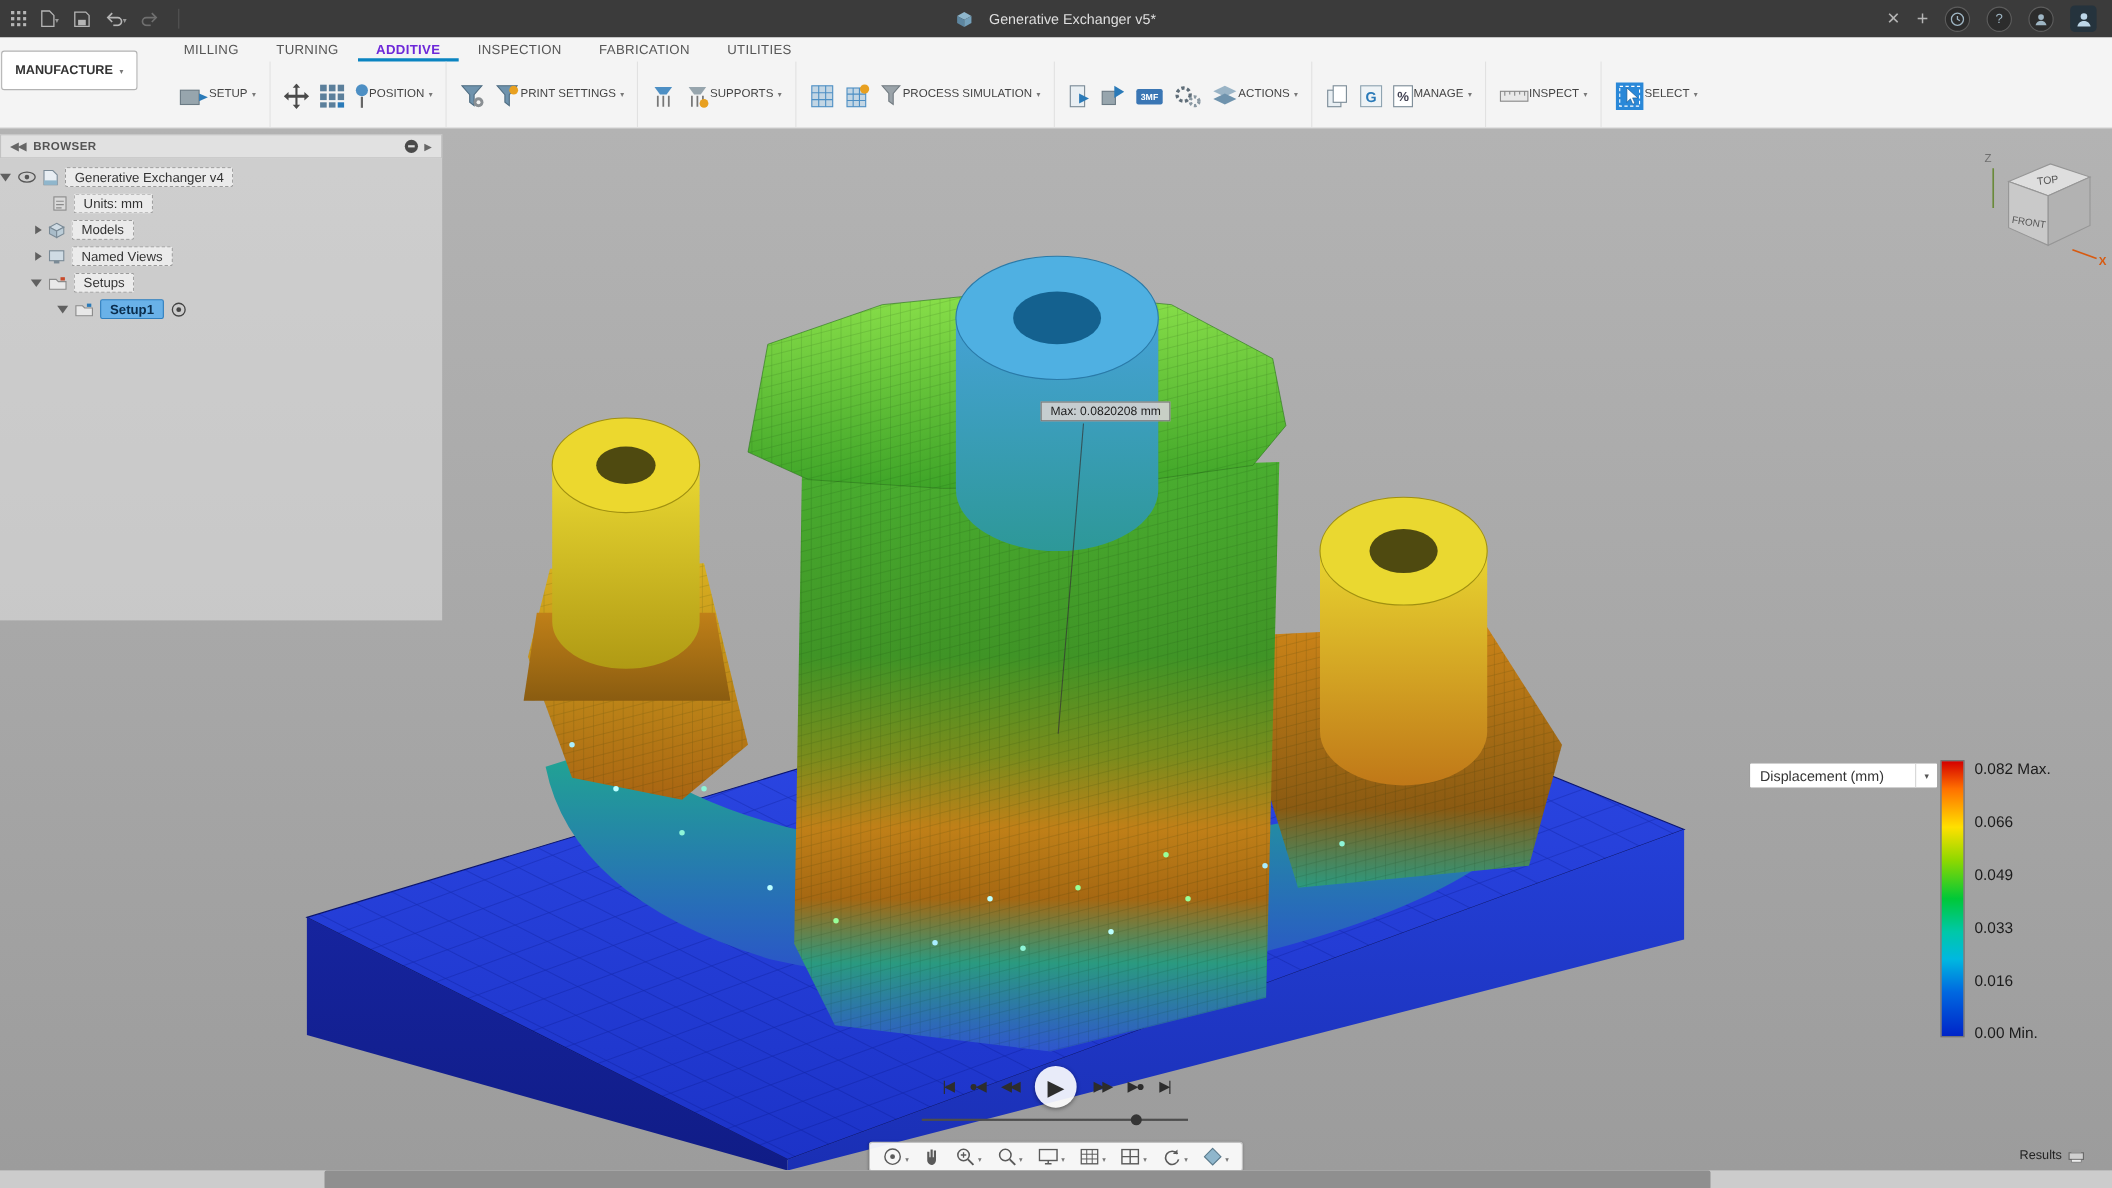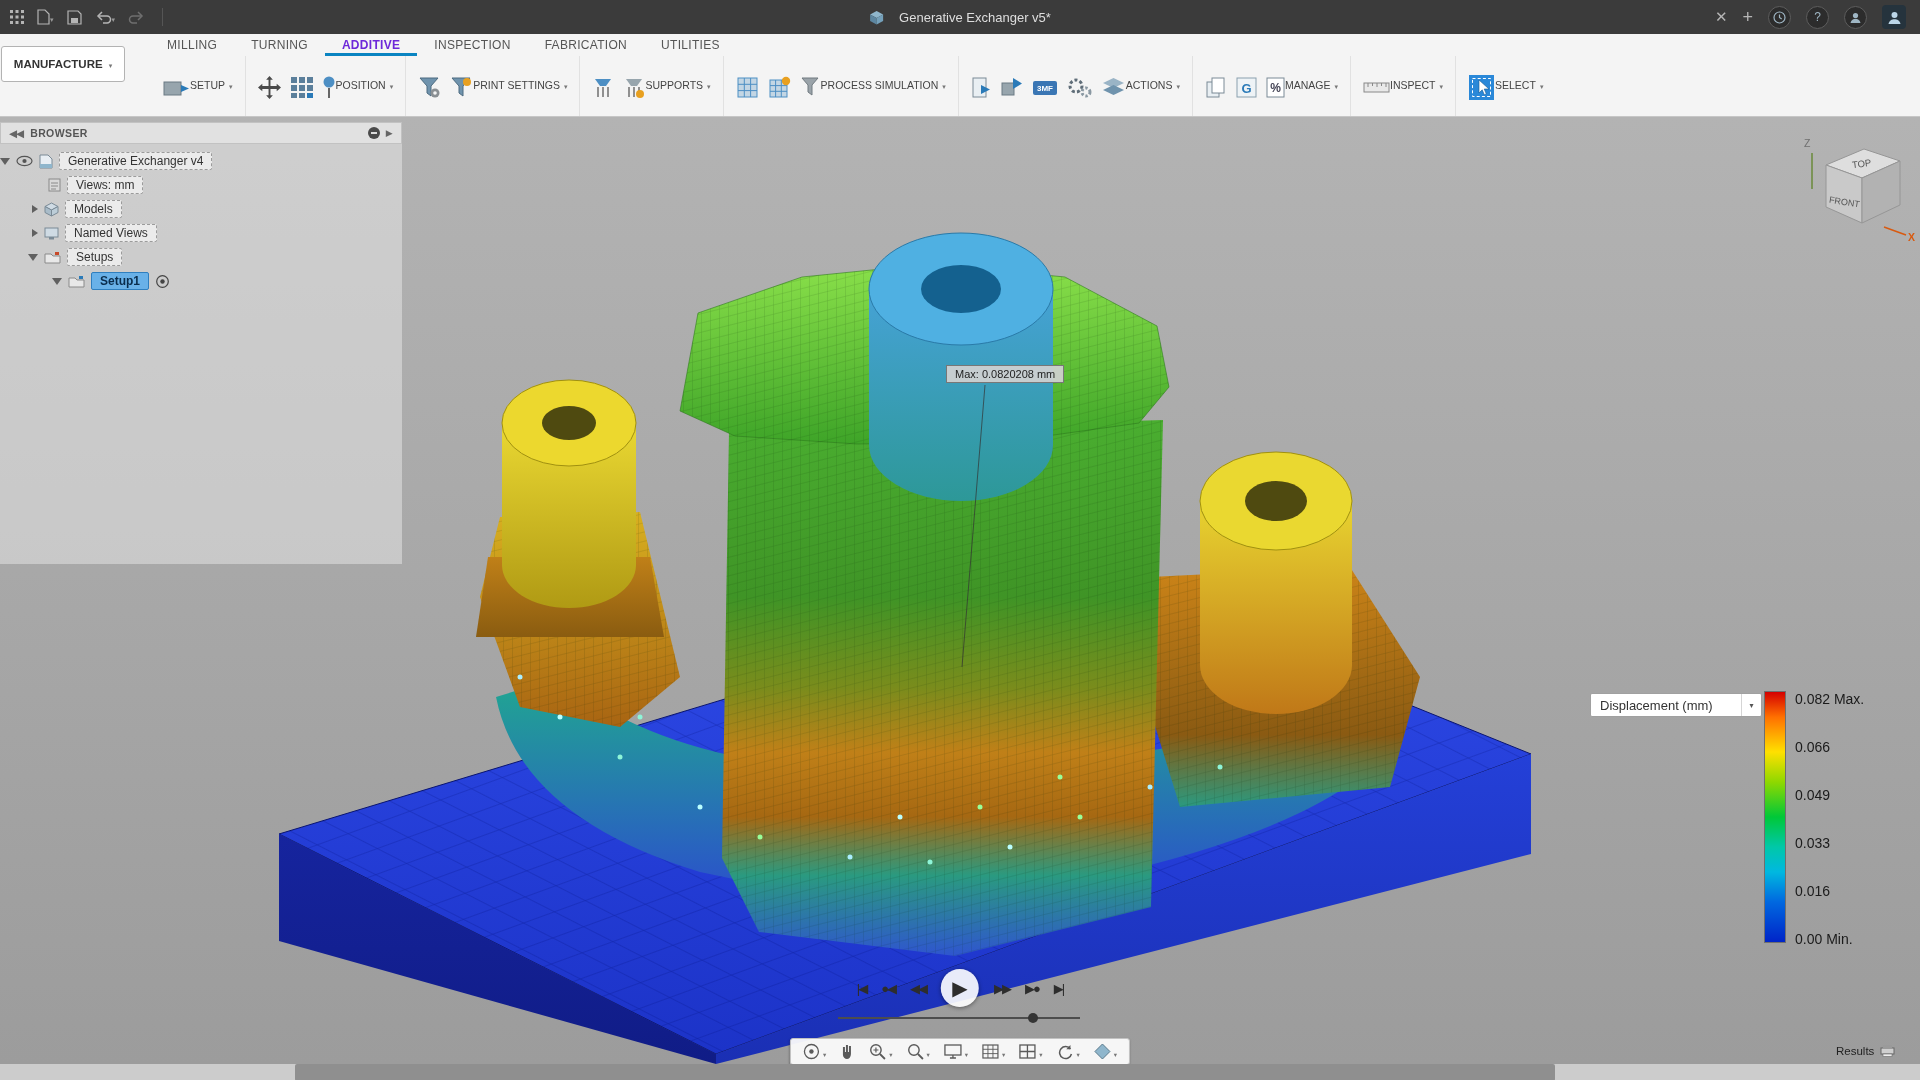"Views: mm" span.chip { text: Views -> Units }
